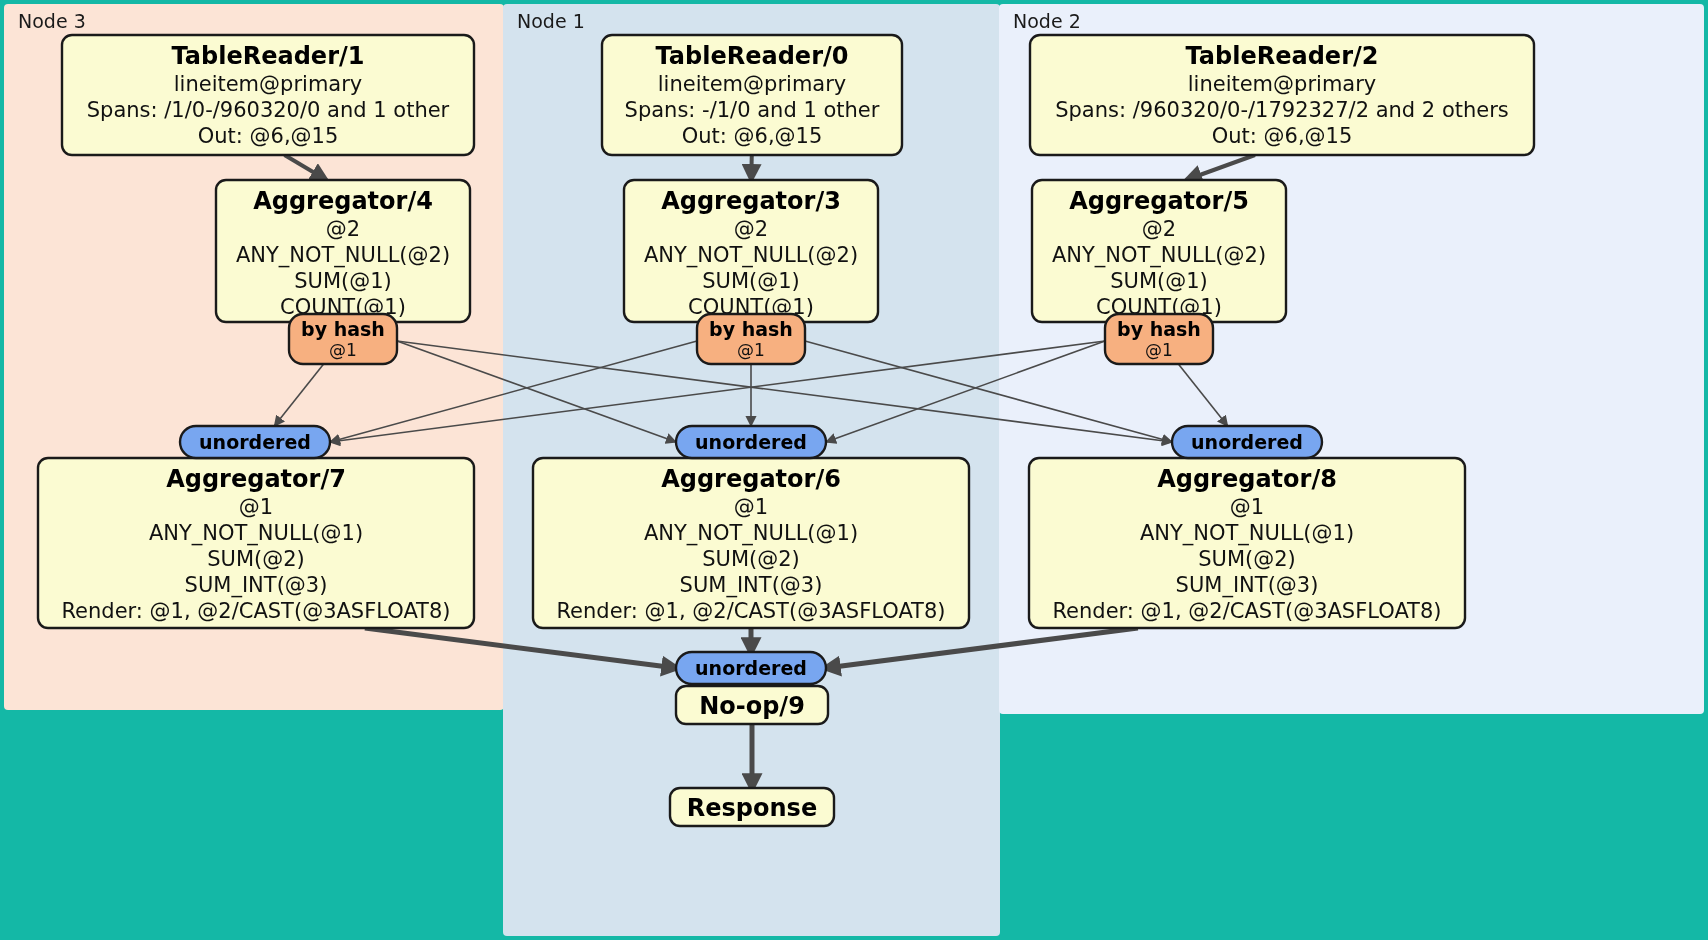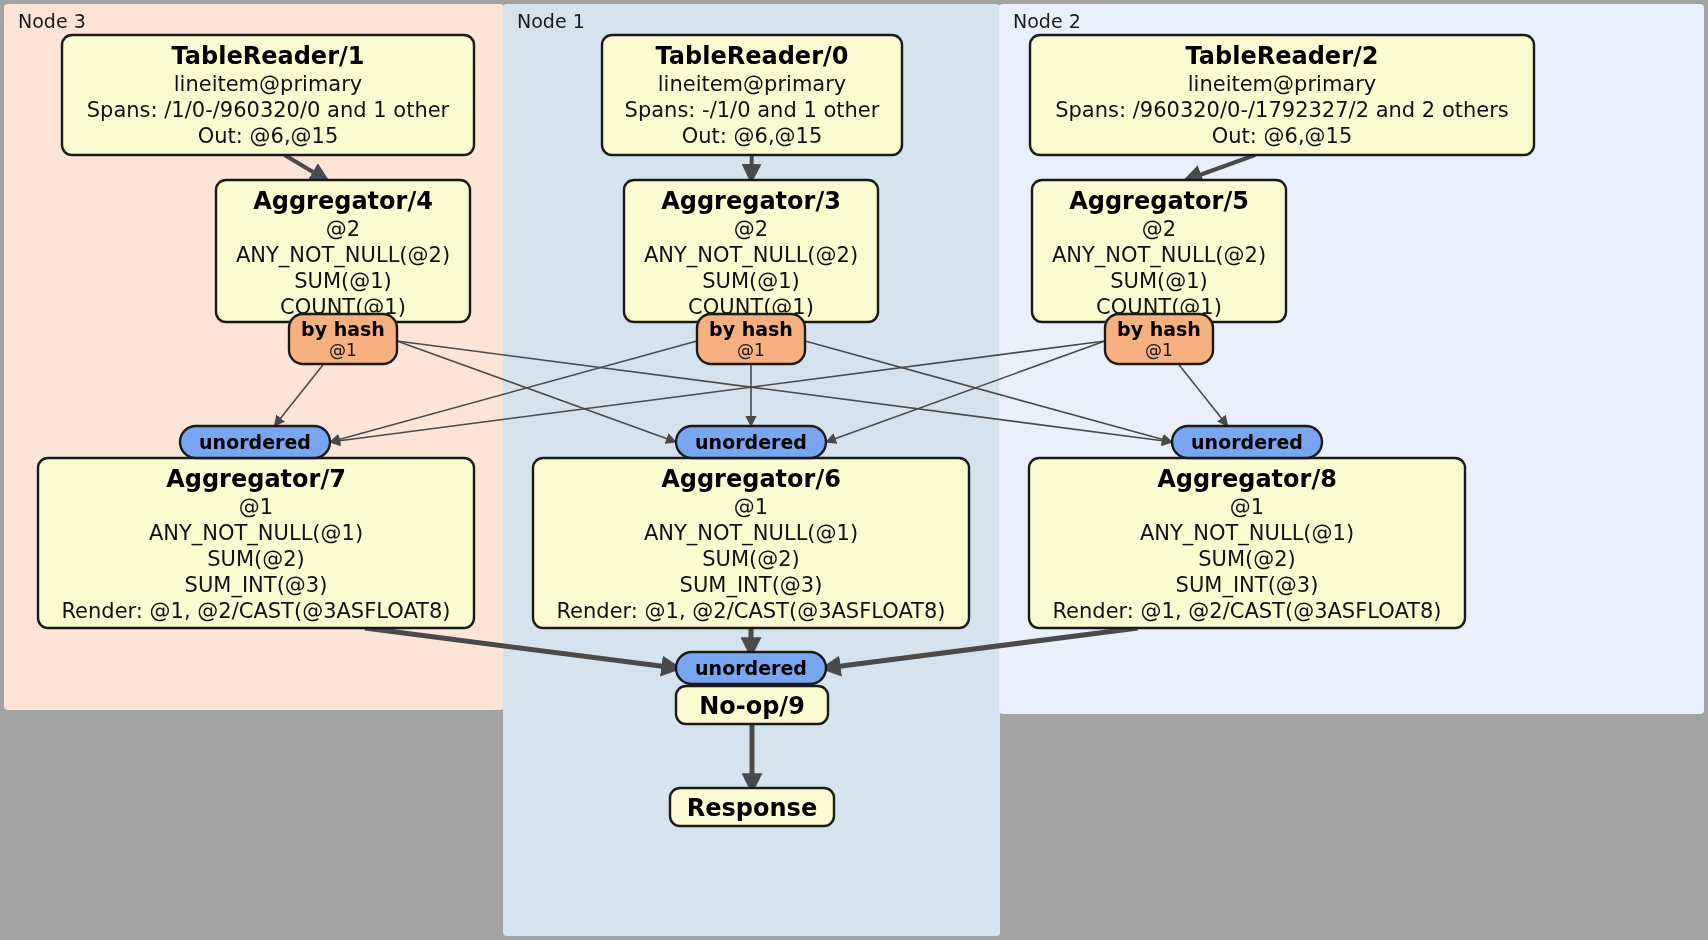"Node 3" #stage { background: #a3a3a3 -> #14b8a6 }
